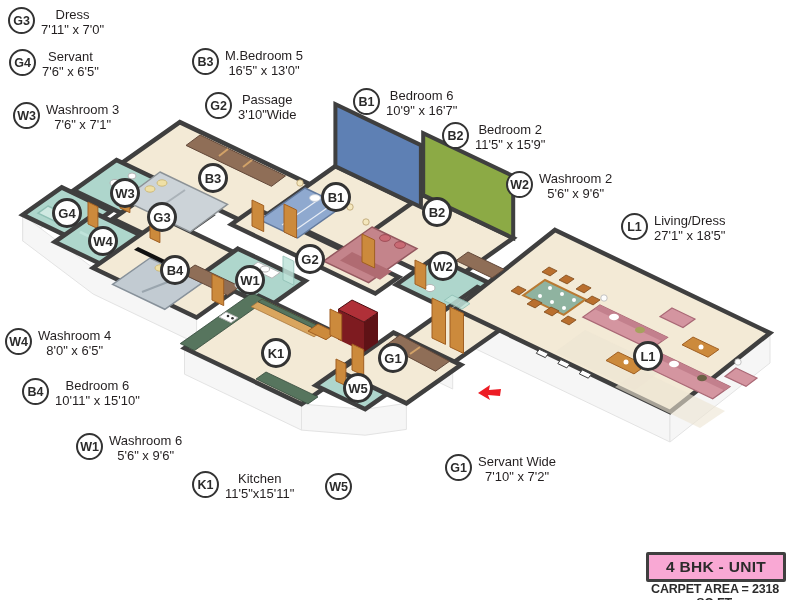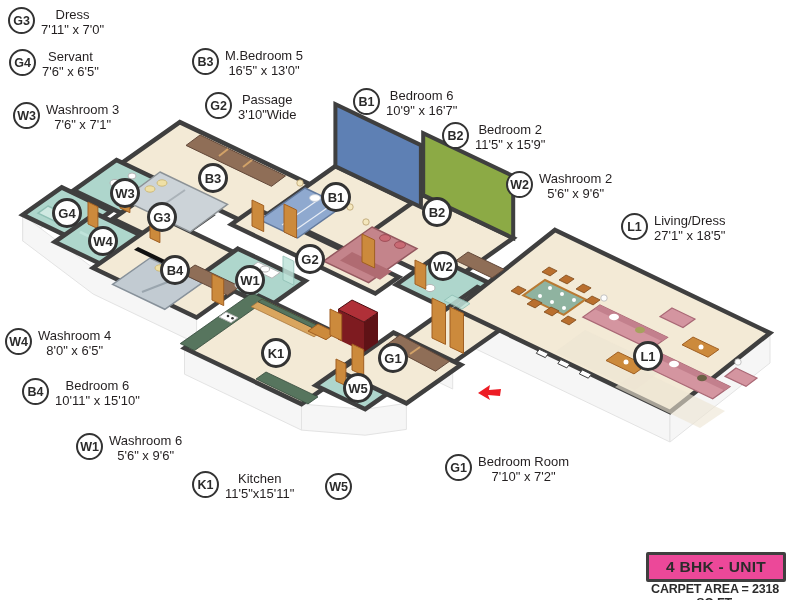"Bedroom Room" span.lname { text: Bedroom Room -> Servant Wide }
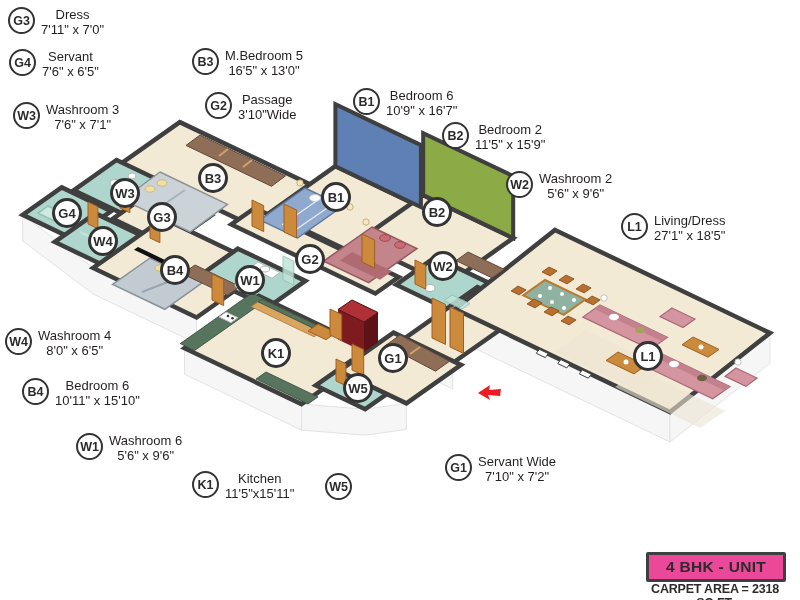"4 BHK - UNIT" .unit-box { background: #ec4899 -> #f9a8d4 }
